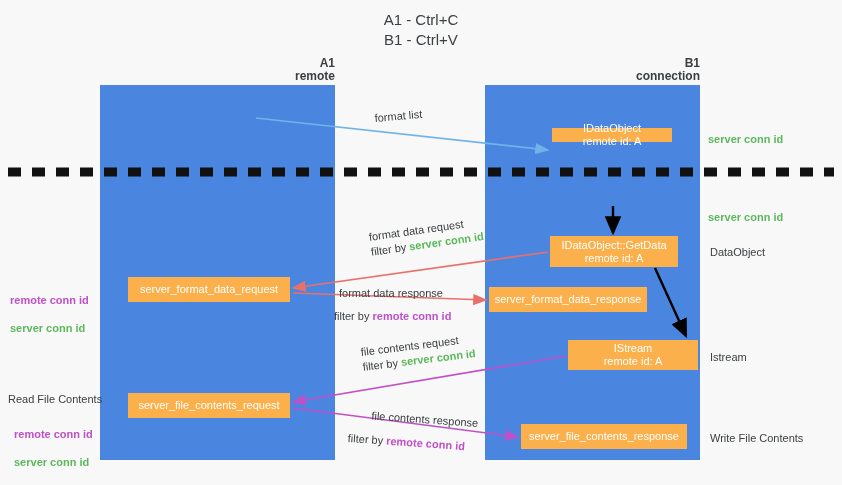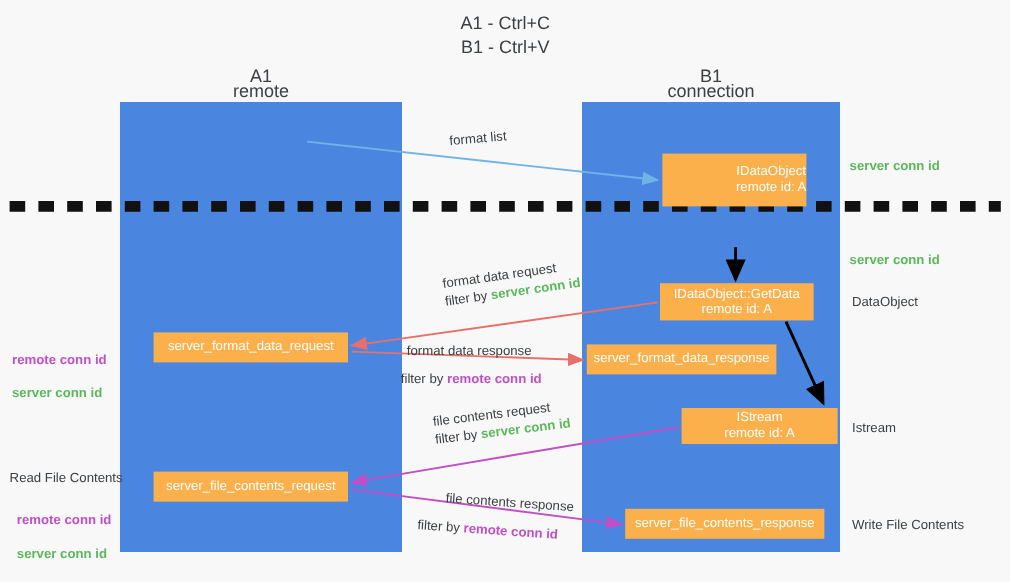"A1" .lane-head { font-size: 15px -> 12px; font-weight: none -> bold; text-align: center -> right }
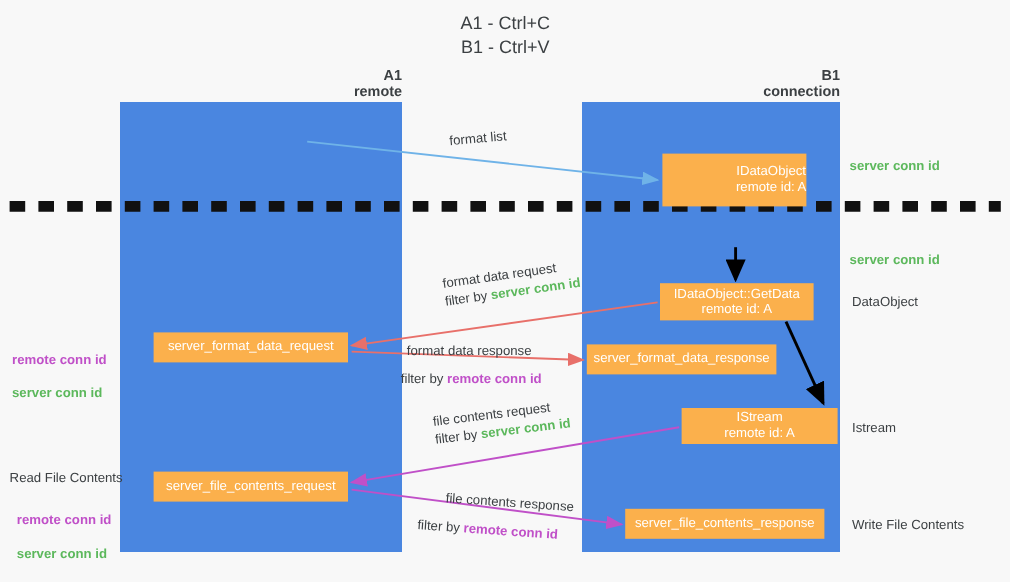"IDataObject" .n-idataobject { height: 44px -> 14px; justify-content: flex-end -> none }
